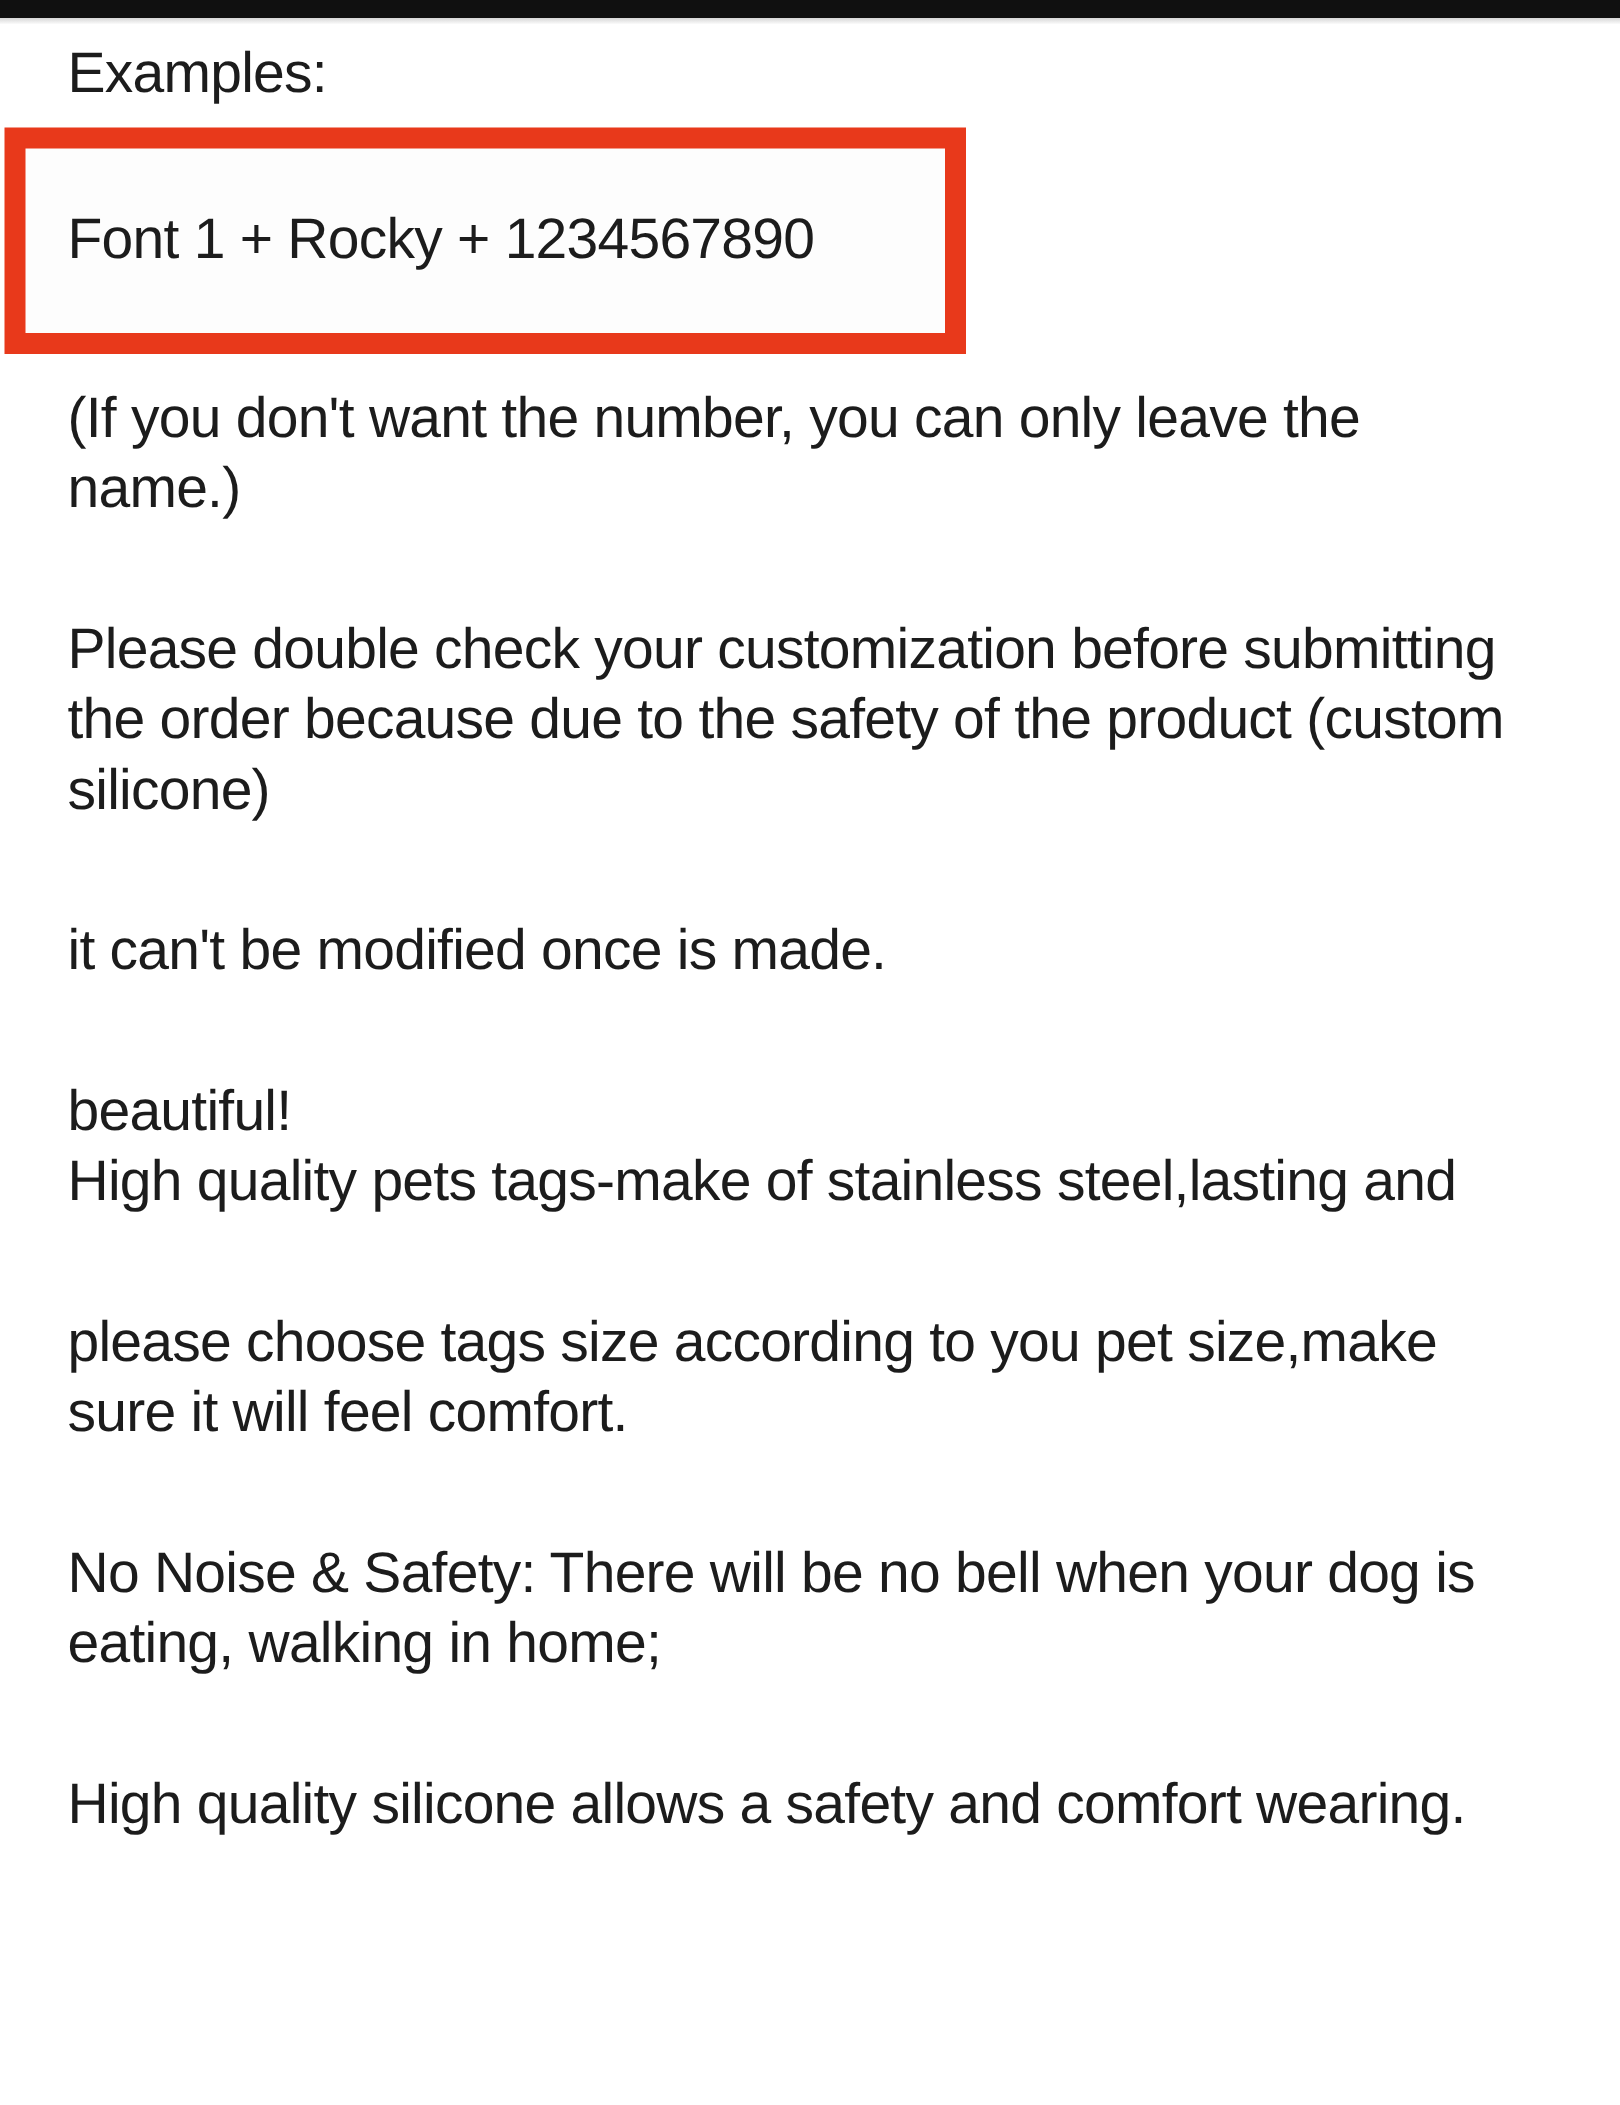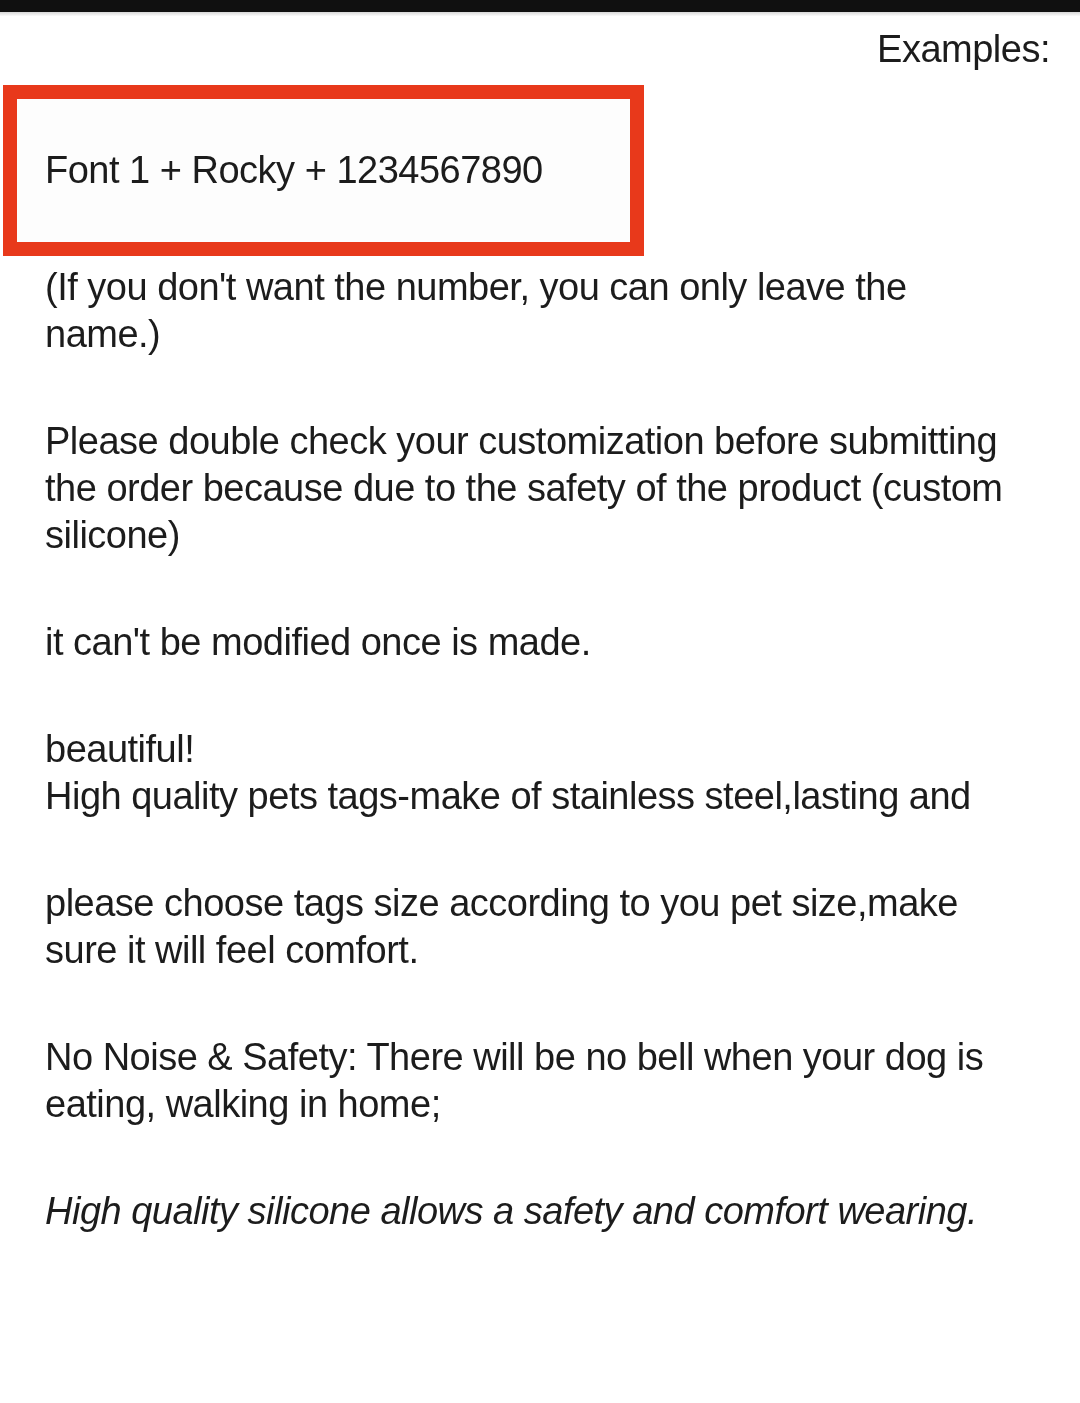"Examples:" .examples-label { text-align: right -> none }
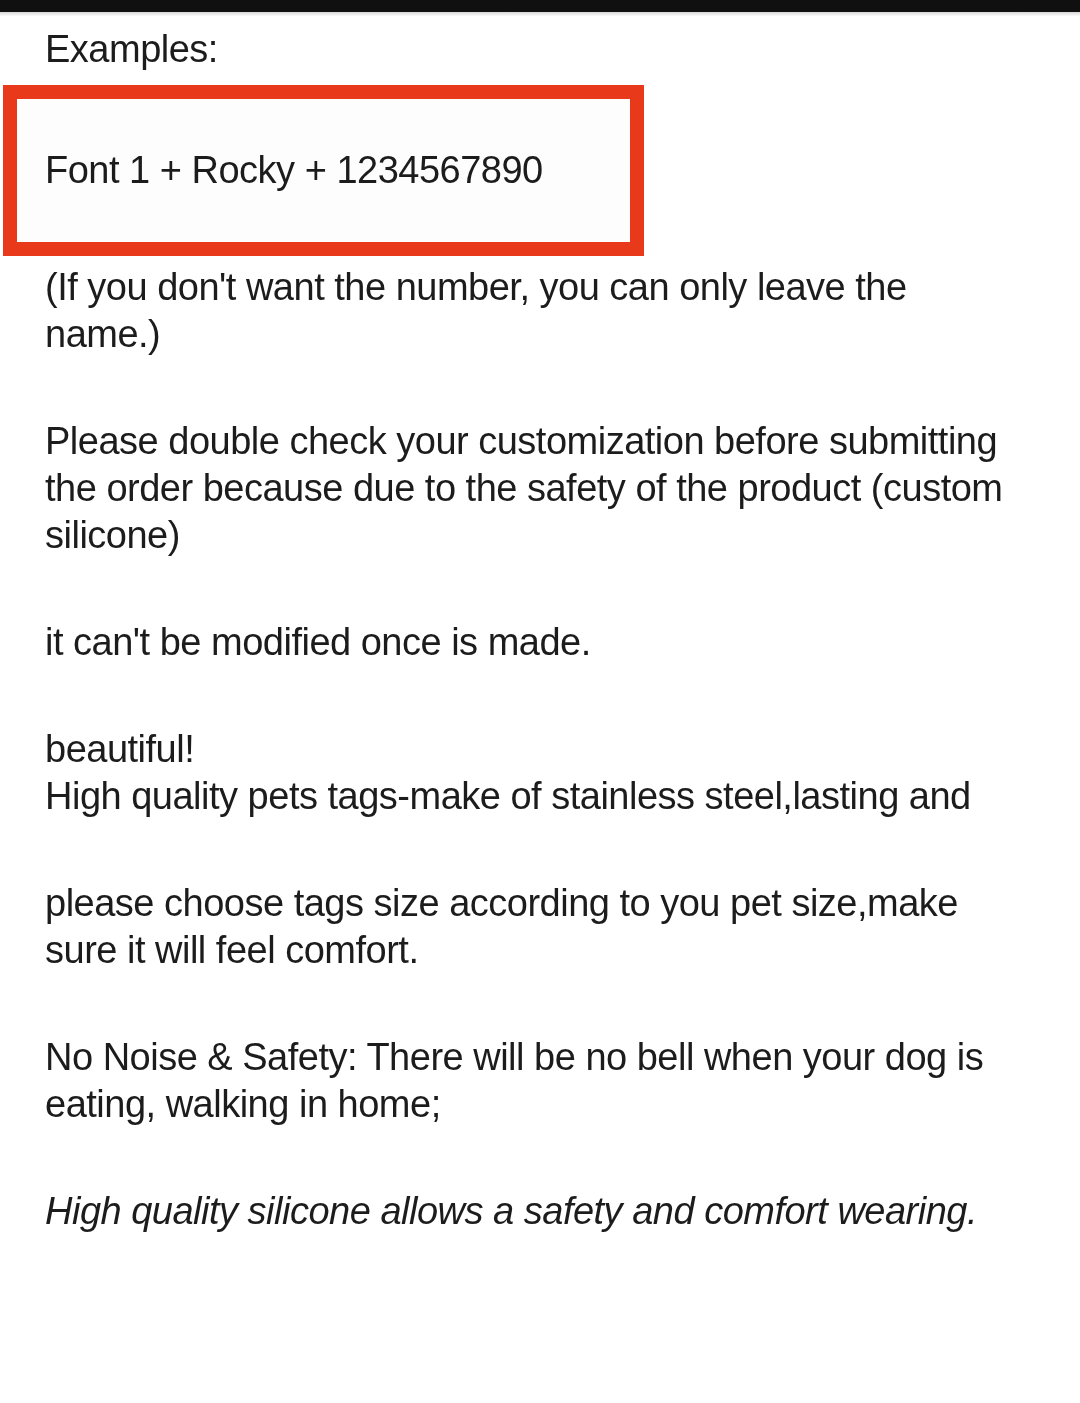"Font 1 + Rocky +" .example-box { height: 171px -> 151px }
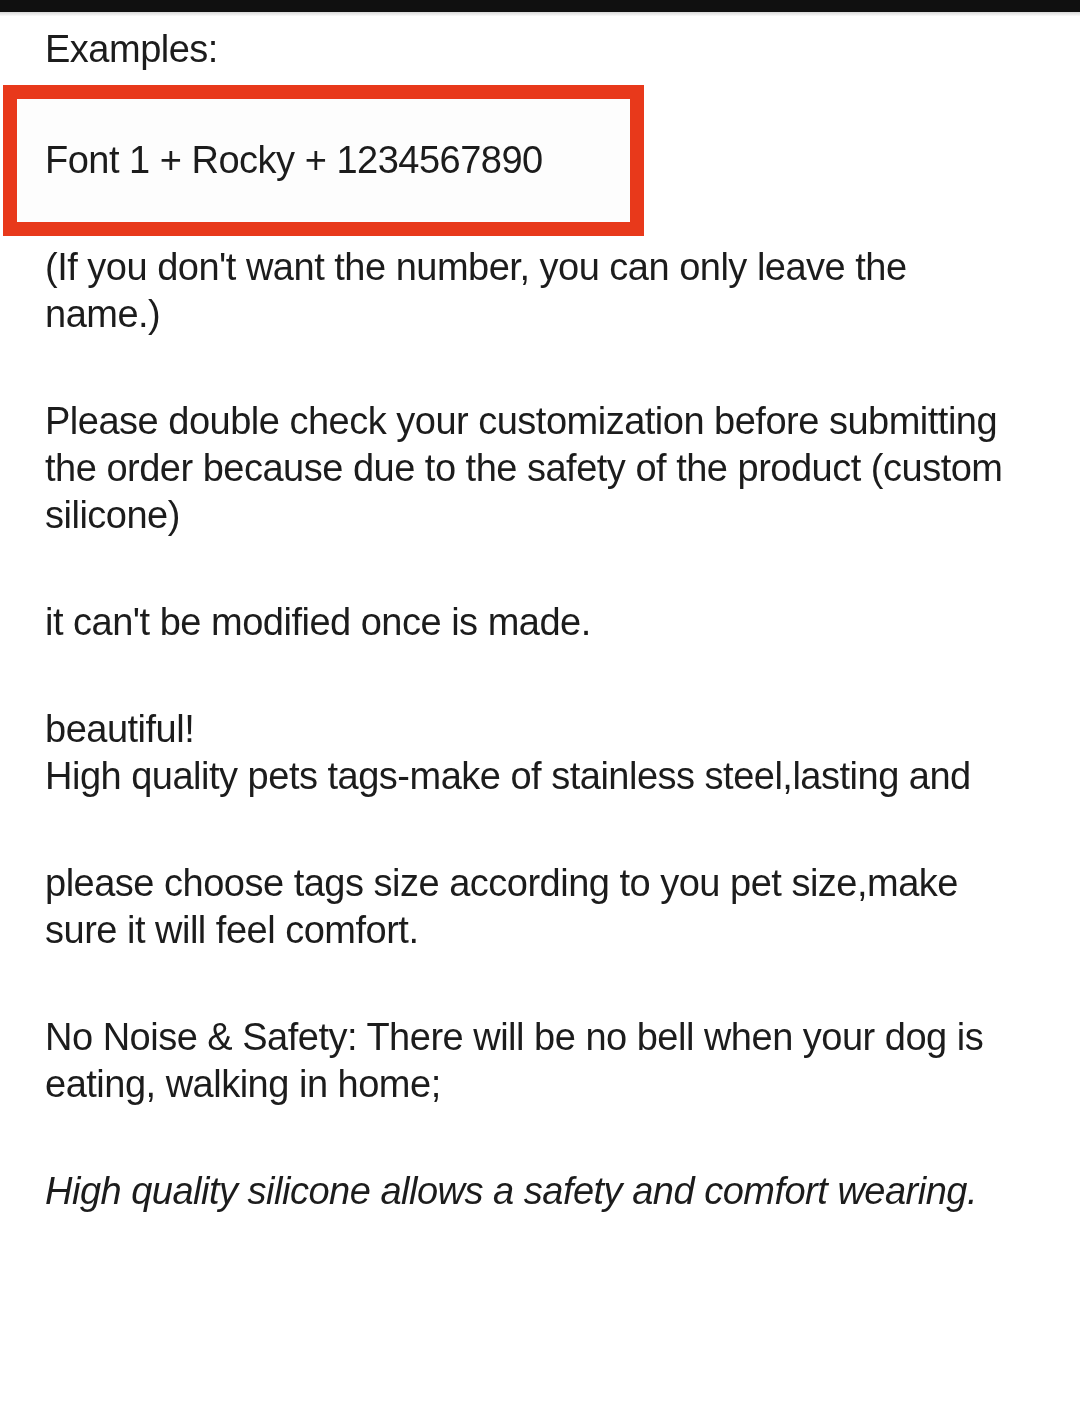"(If you don't want the" .paragraphs { margin-top: 8px -> 20px }
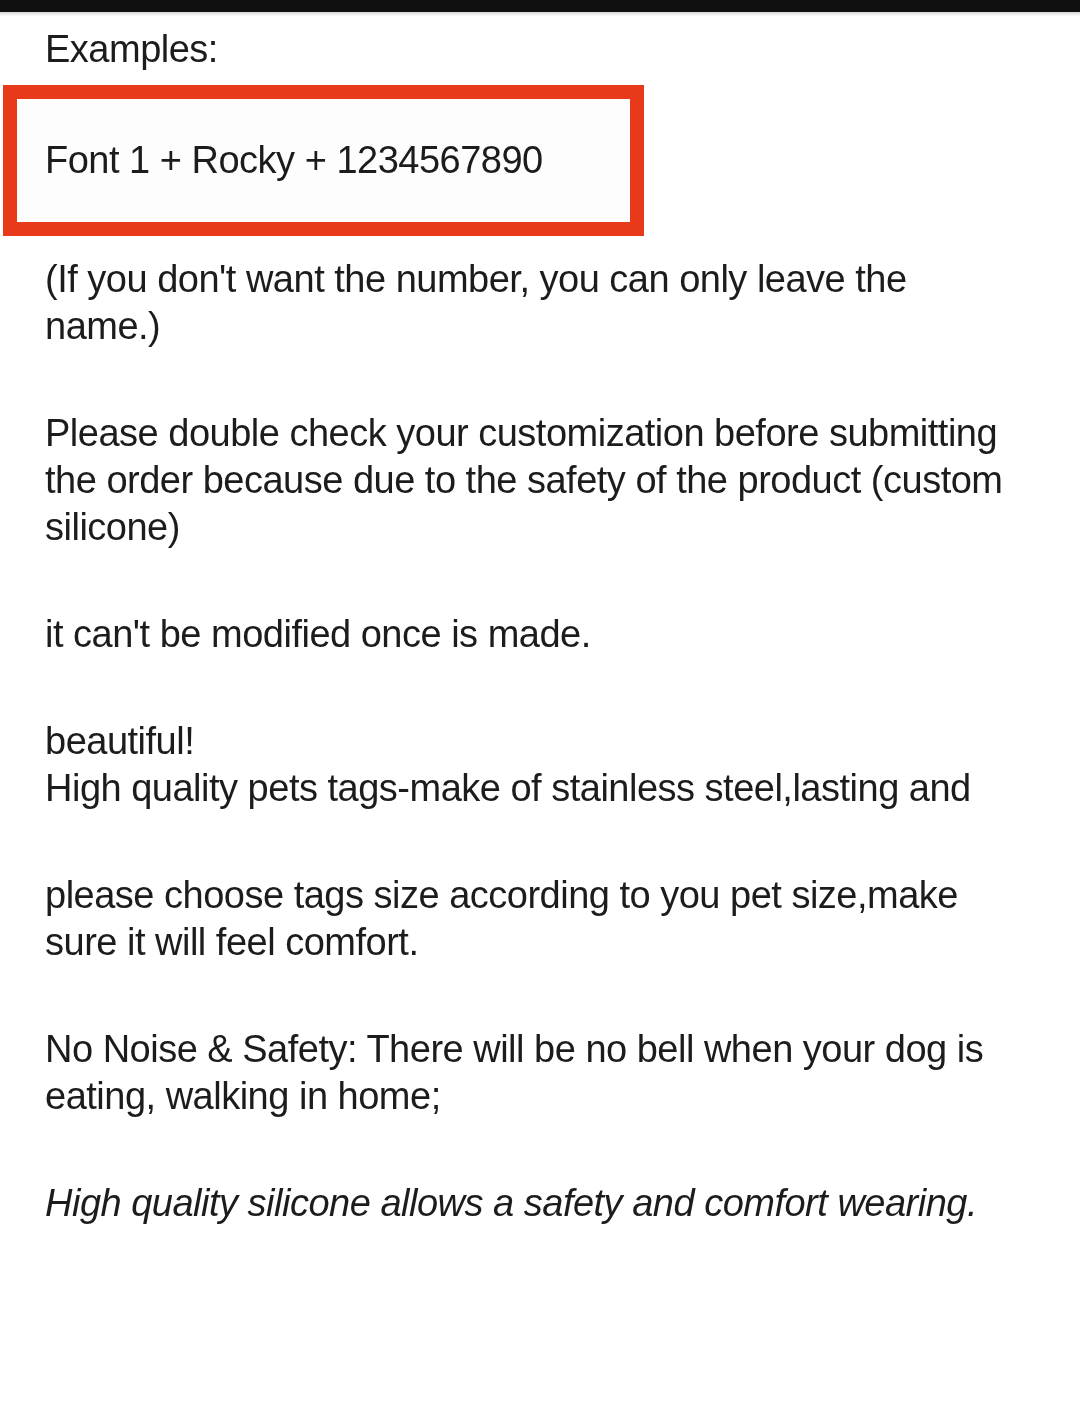"High quality silicone allows a" .para:last-child { font-style: italic -> none }
